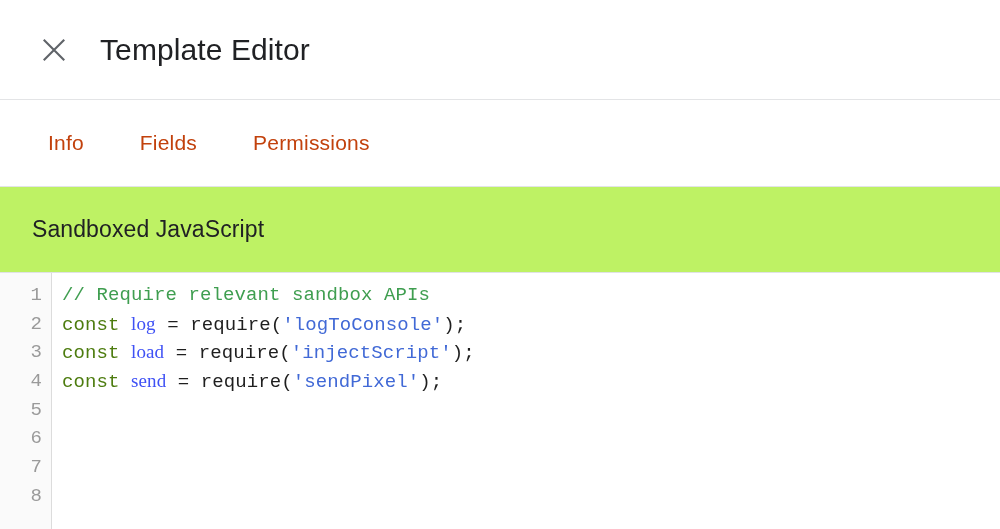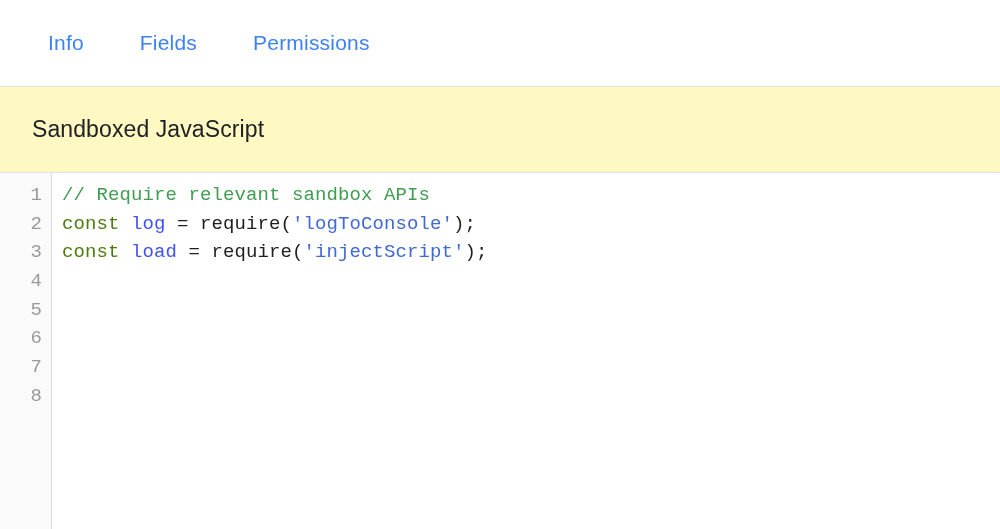"Template Editor" div.header { html: none -> <div> <div> <span> <svg> <path></path> </svg> </span> </div> <div>Template Editor</div> </div> }
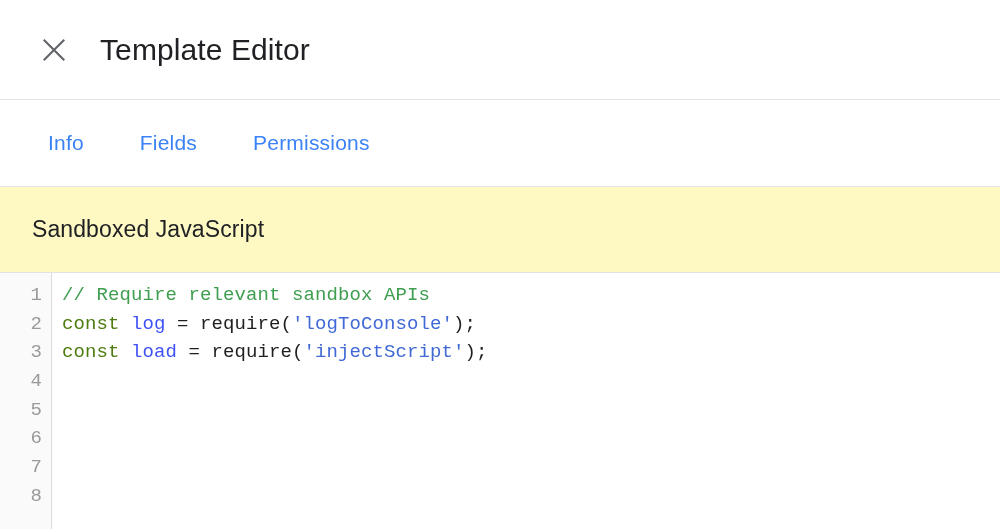"Info" .tab { color: #3b82f6 -> #c2410c }
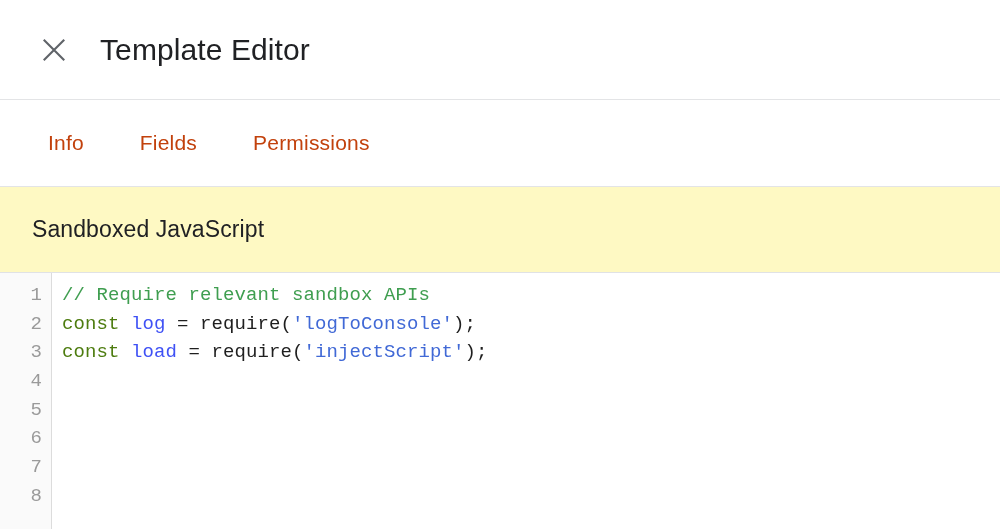"Sandboxed JavaScript" .section-bar { background: #fef9c3 -> #bef264 }
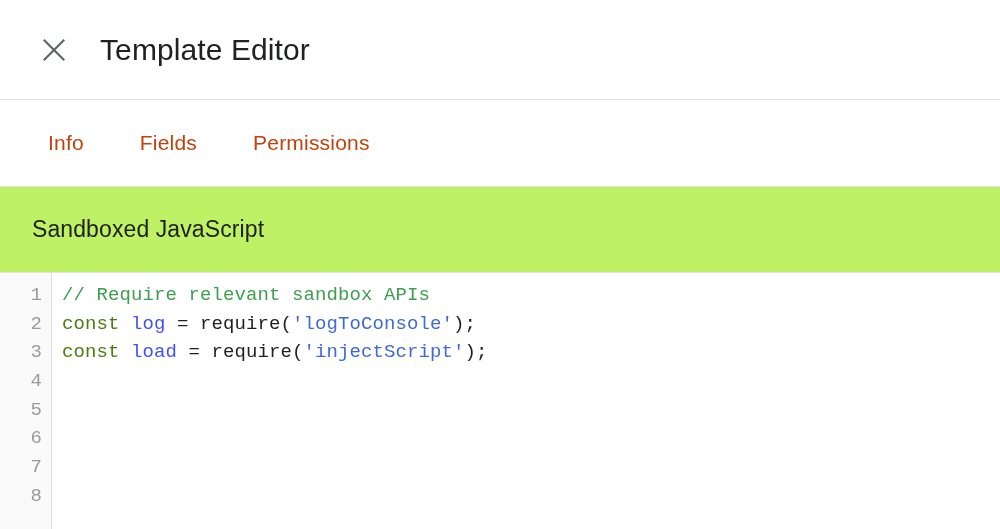"log" .tok-var { font-family: none -> Liberation Serif, serif }
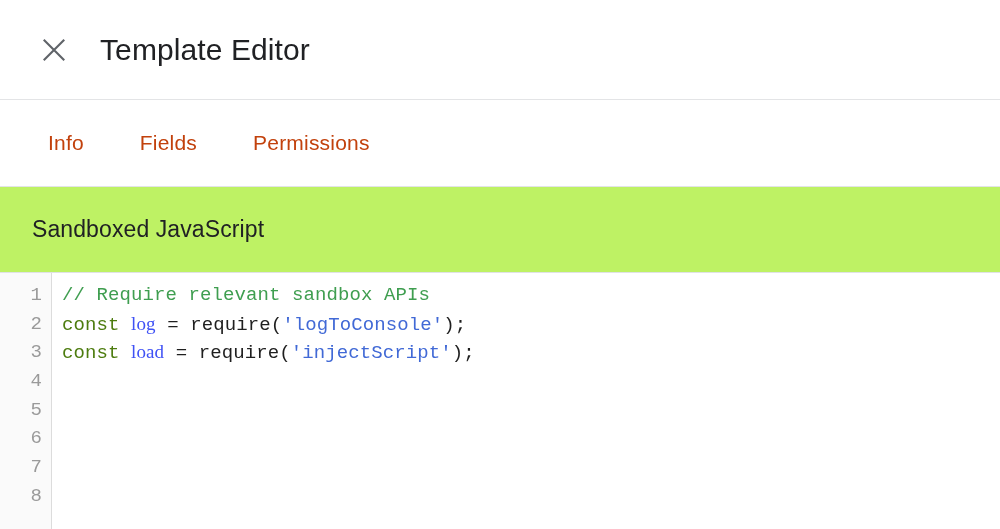"const send = require('sendPixel');" div.code-line { html: none -> <div><span>const</span><span> </span><span>send</span><span> = require(</span><span>'sendPixel'</span><span>);</span></div> }
